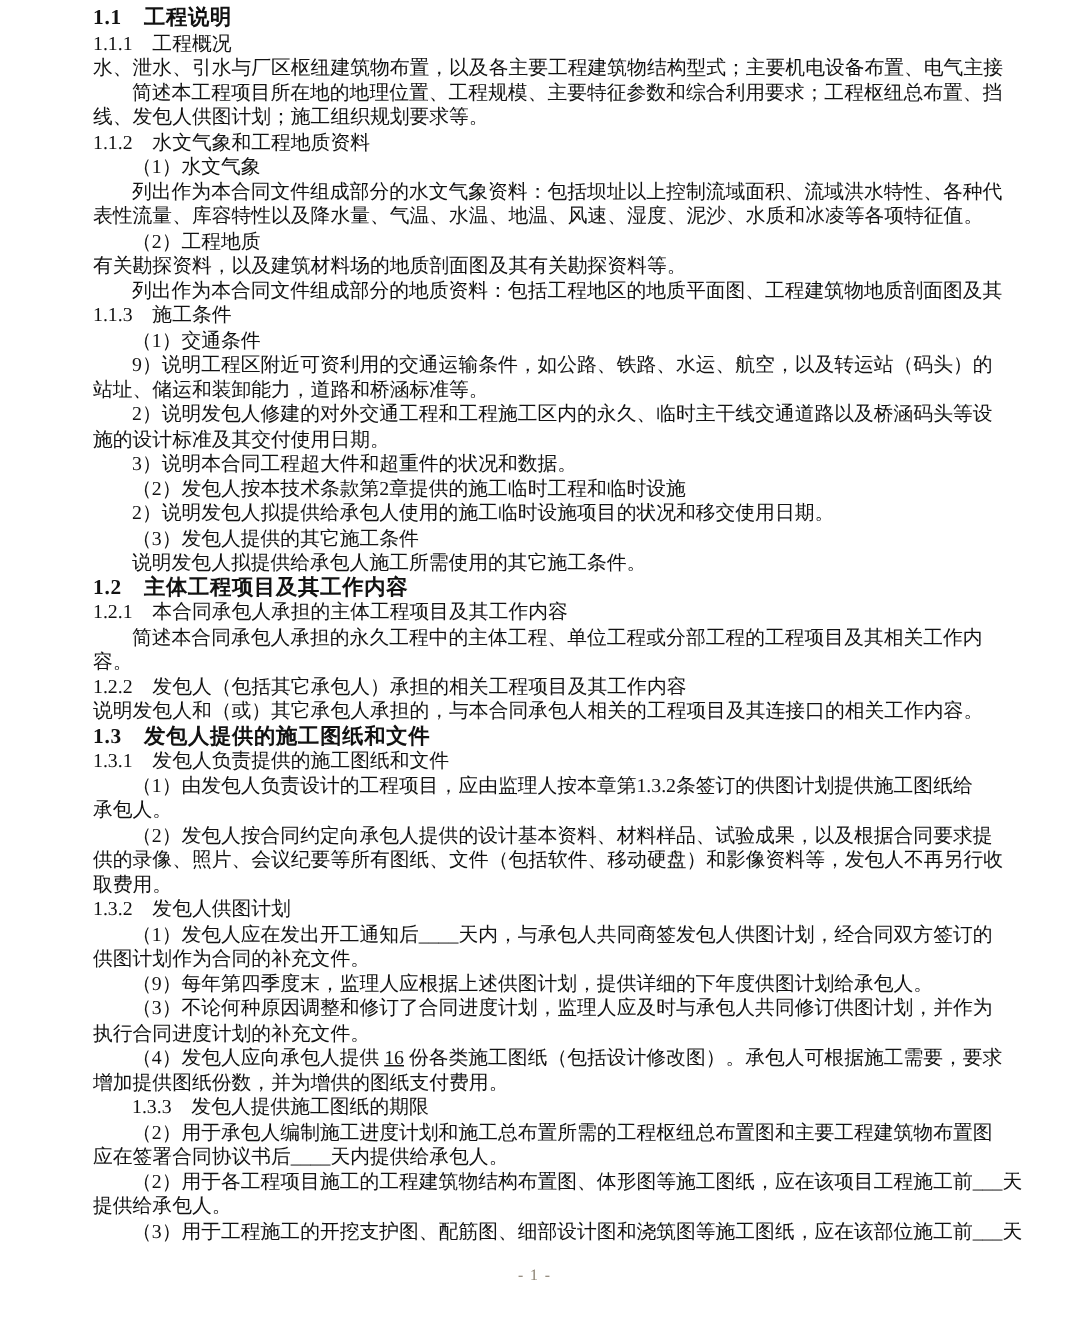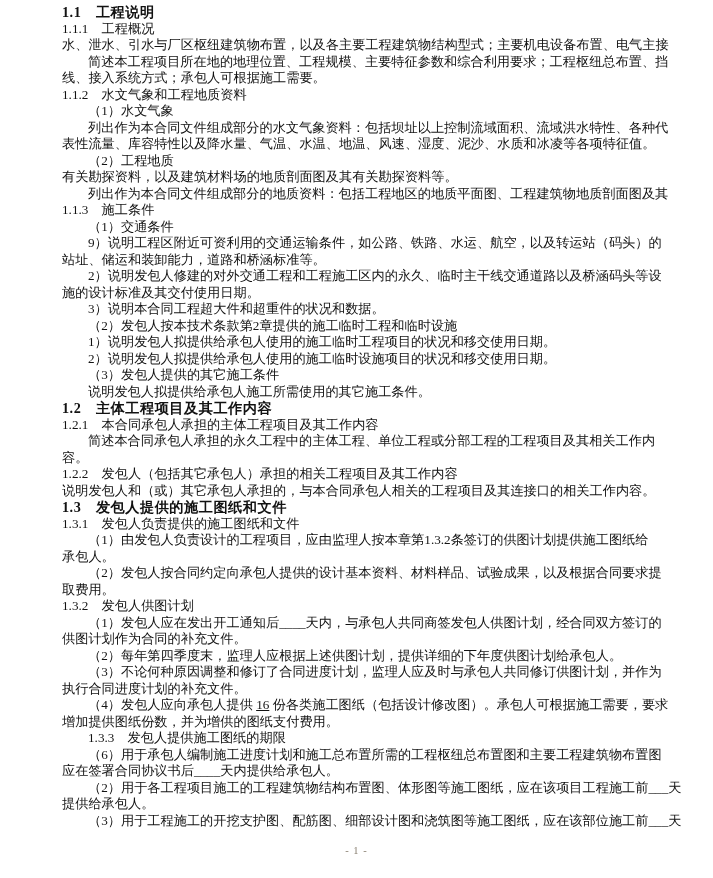"线、接入系统方式；承包人可根据施工需要。" span.run { text: 接入系统方式；承包人可根据施工需要 -> 发包人供图计划；施工组织规划要求等 }
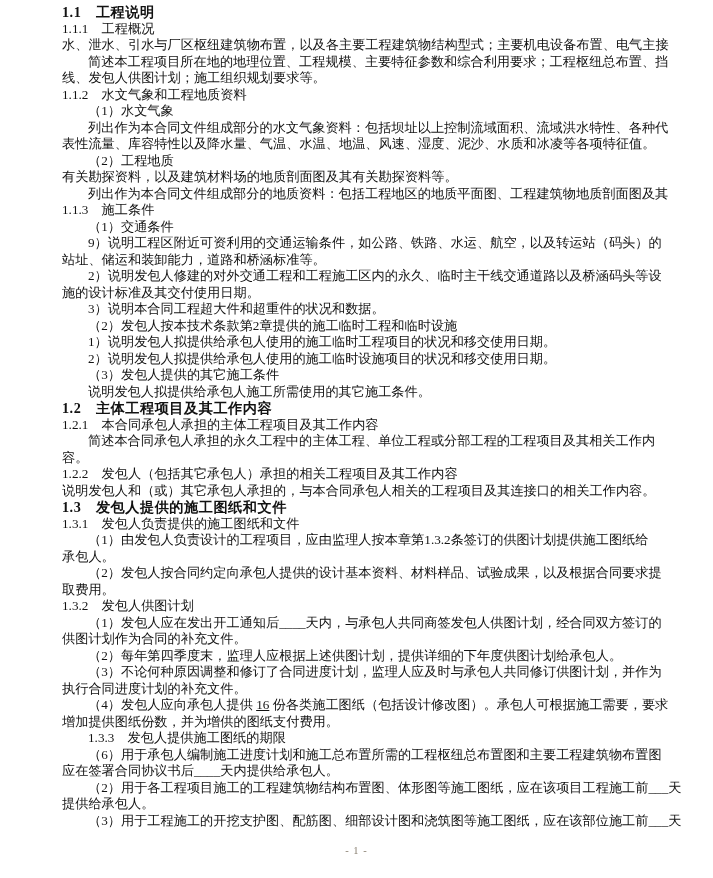"1）说明发包人拟提供给承包人使用的施工临时工程项目的状况和移交使用日期。" div.line { html: <div><span>1）说明发包人拟提供给承包人使用的施工临时工程项目的状况和移交使用日期。</span></div> -> none }
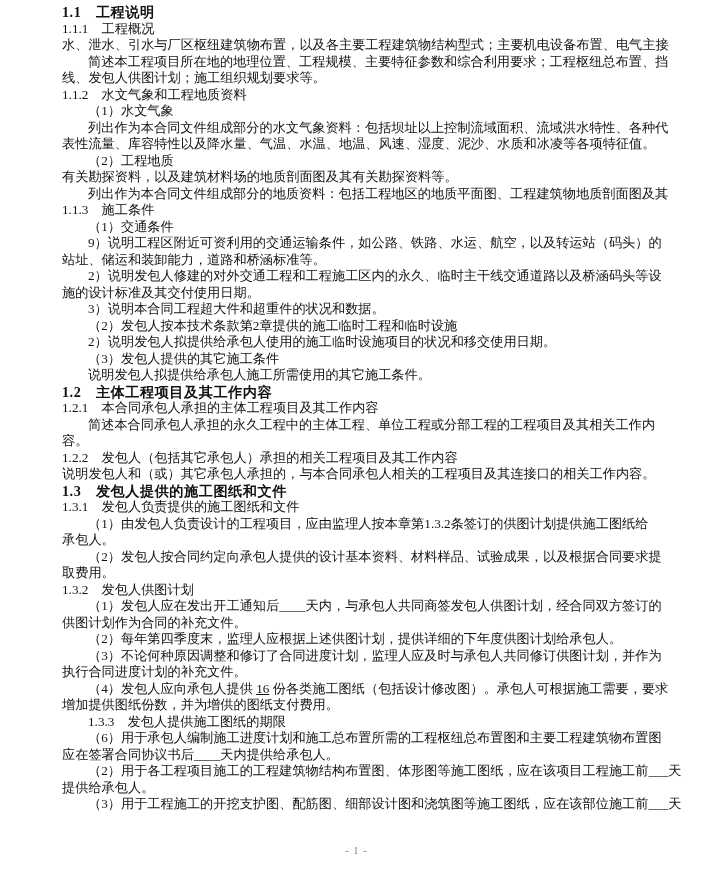"供的录像、照片、会议纪要等所有图纸、文件（包括软件、移动硬盘）和影像资料等，发包" div.line { html: none -> <div><span>供的录像、照片、会议纪要等所有图纸、文件（包括软件、移动硬盘）和影像资料等，发包人不再另行收</span></div> }
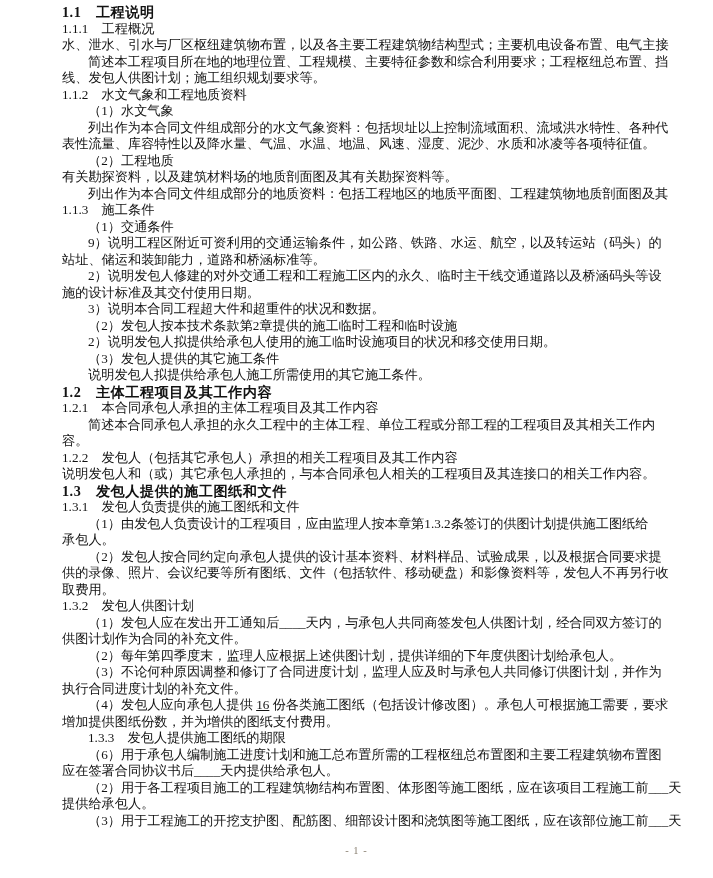"（2）每年第四季度末，监理人应根据上述供图计划，提供详细的下年度供图计划给承包人" span.run { text: 2 -> 9 }
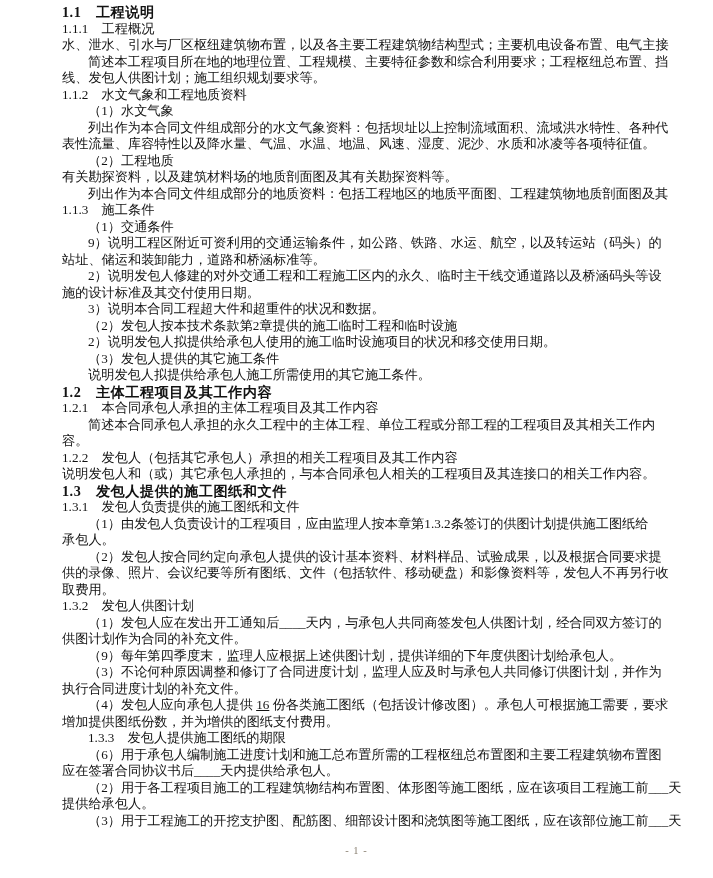"（6）用于承包人编制施工进度计划和施工总布置所需的工程枢纽总布置图和主要工程建筑" span.run { text: 6 -> 2 }
